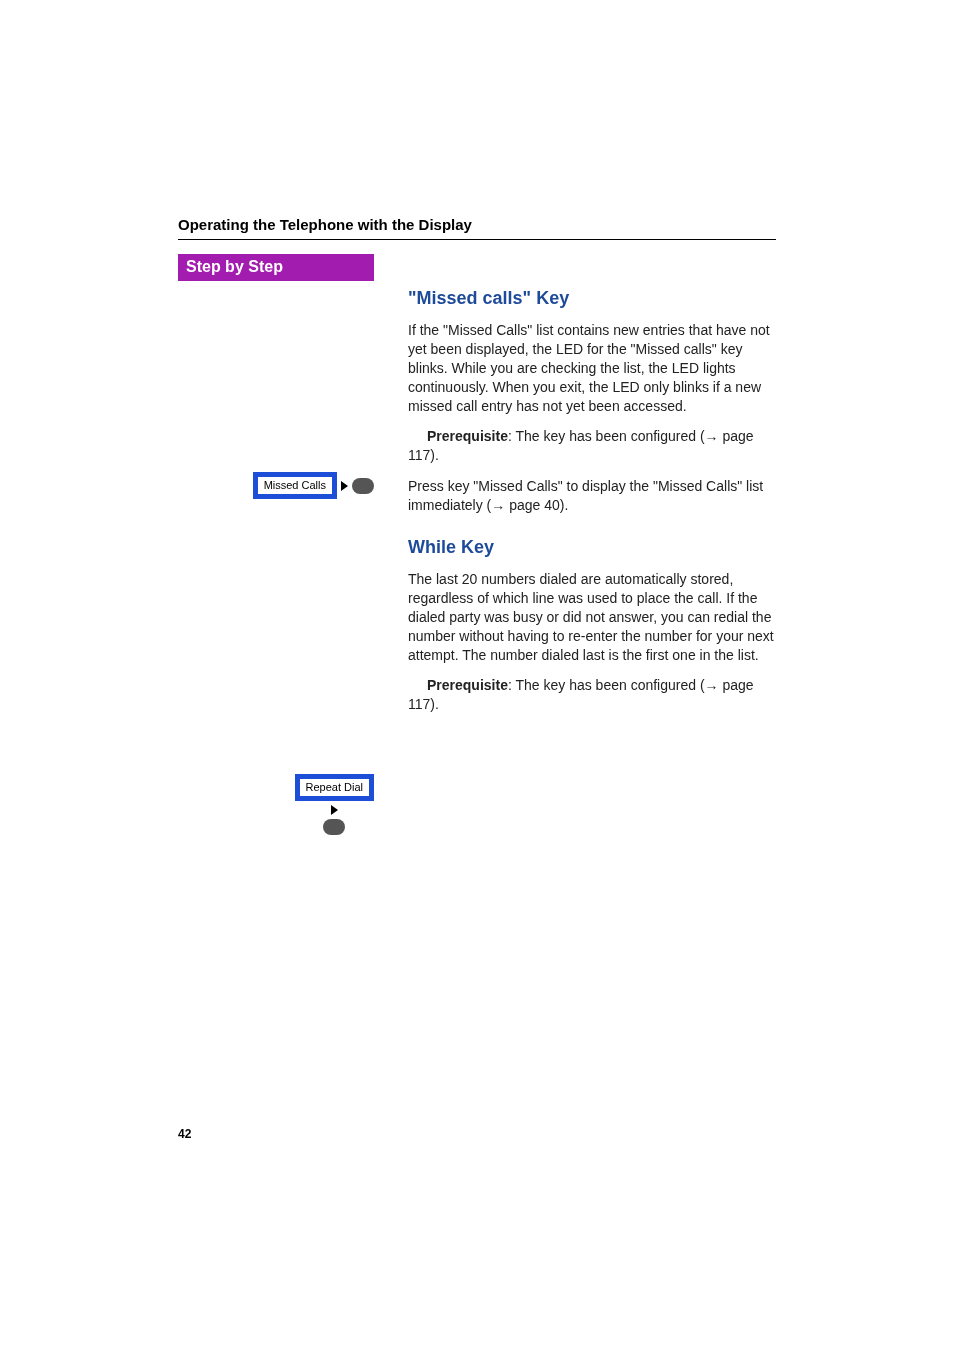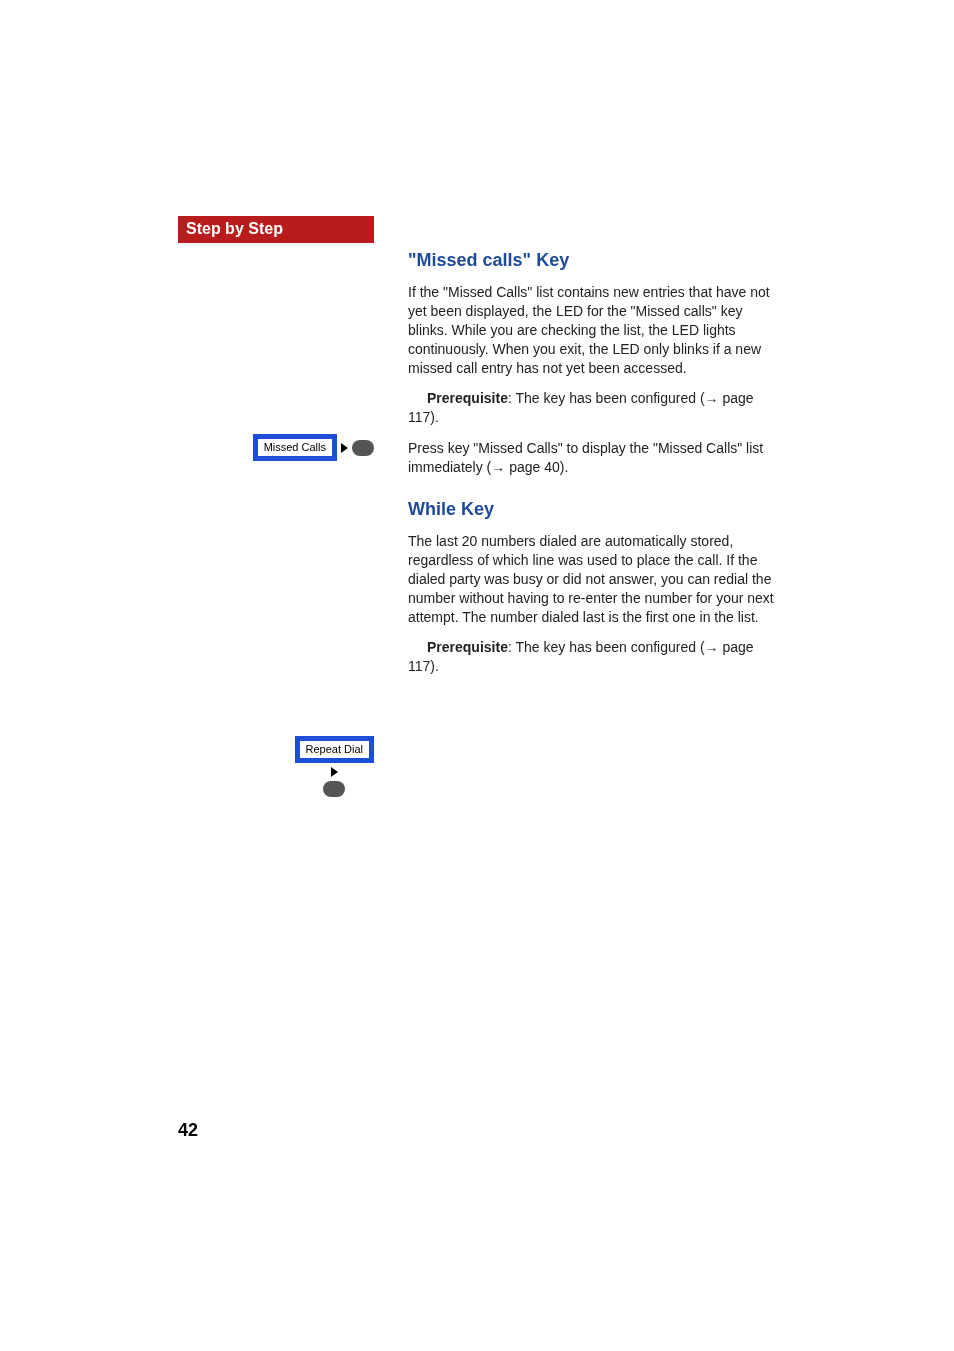"Operating the Telephone with the" div.section-header { html: none -> <div>Operating the Telephone with the Display</div> }
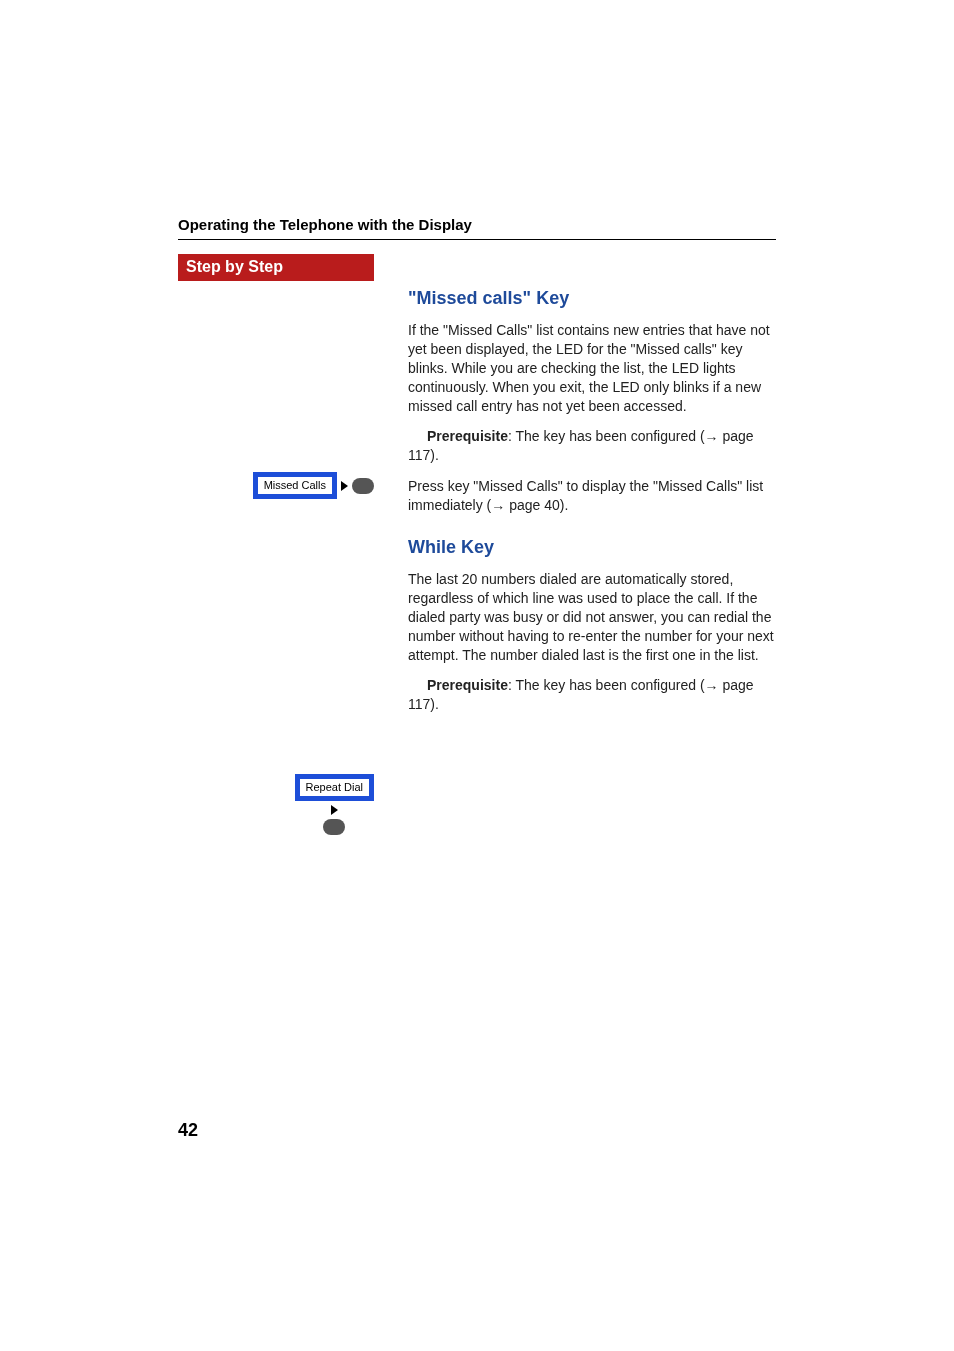"Step by Step" .step-banner { background: #b91c1c -> #a21caf }
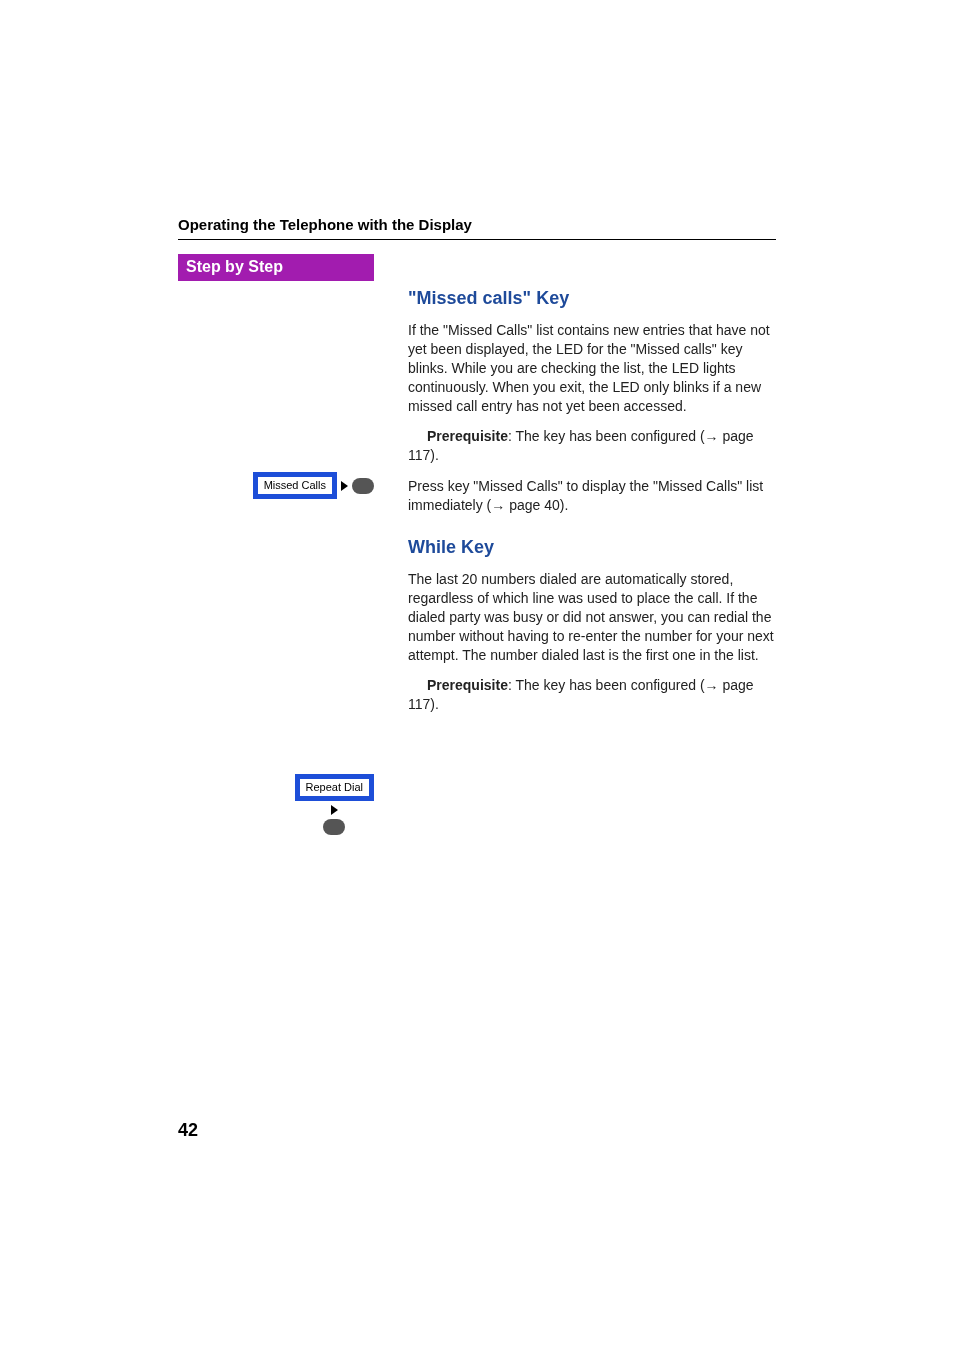"42" .page-no { font-size: 18px -> 12px }
